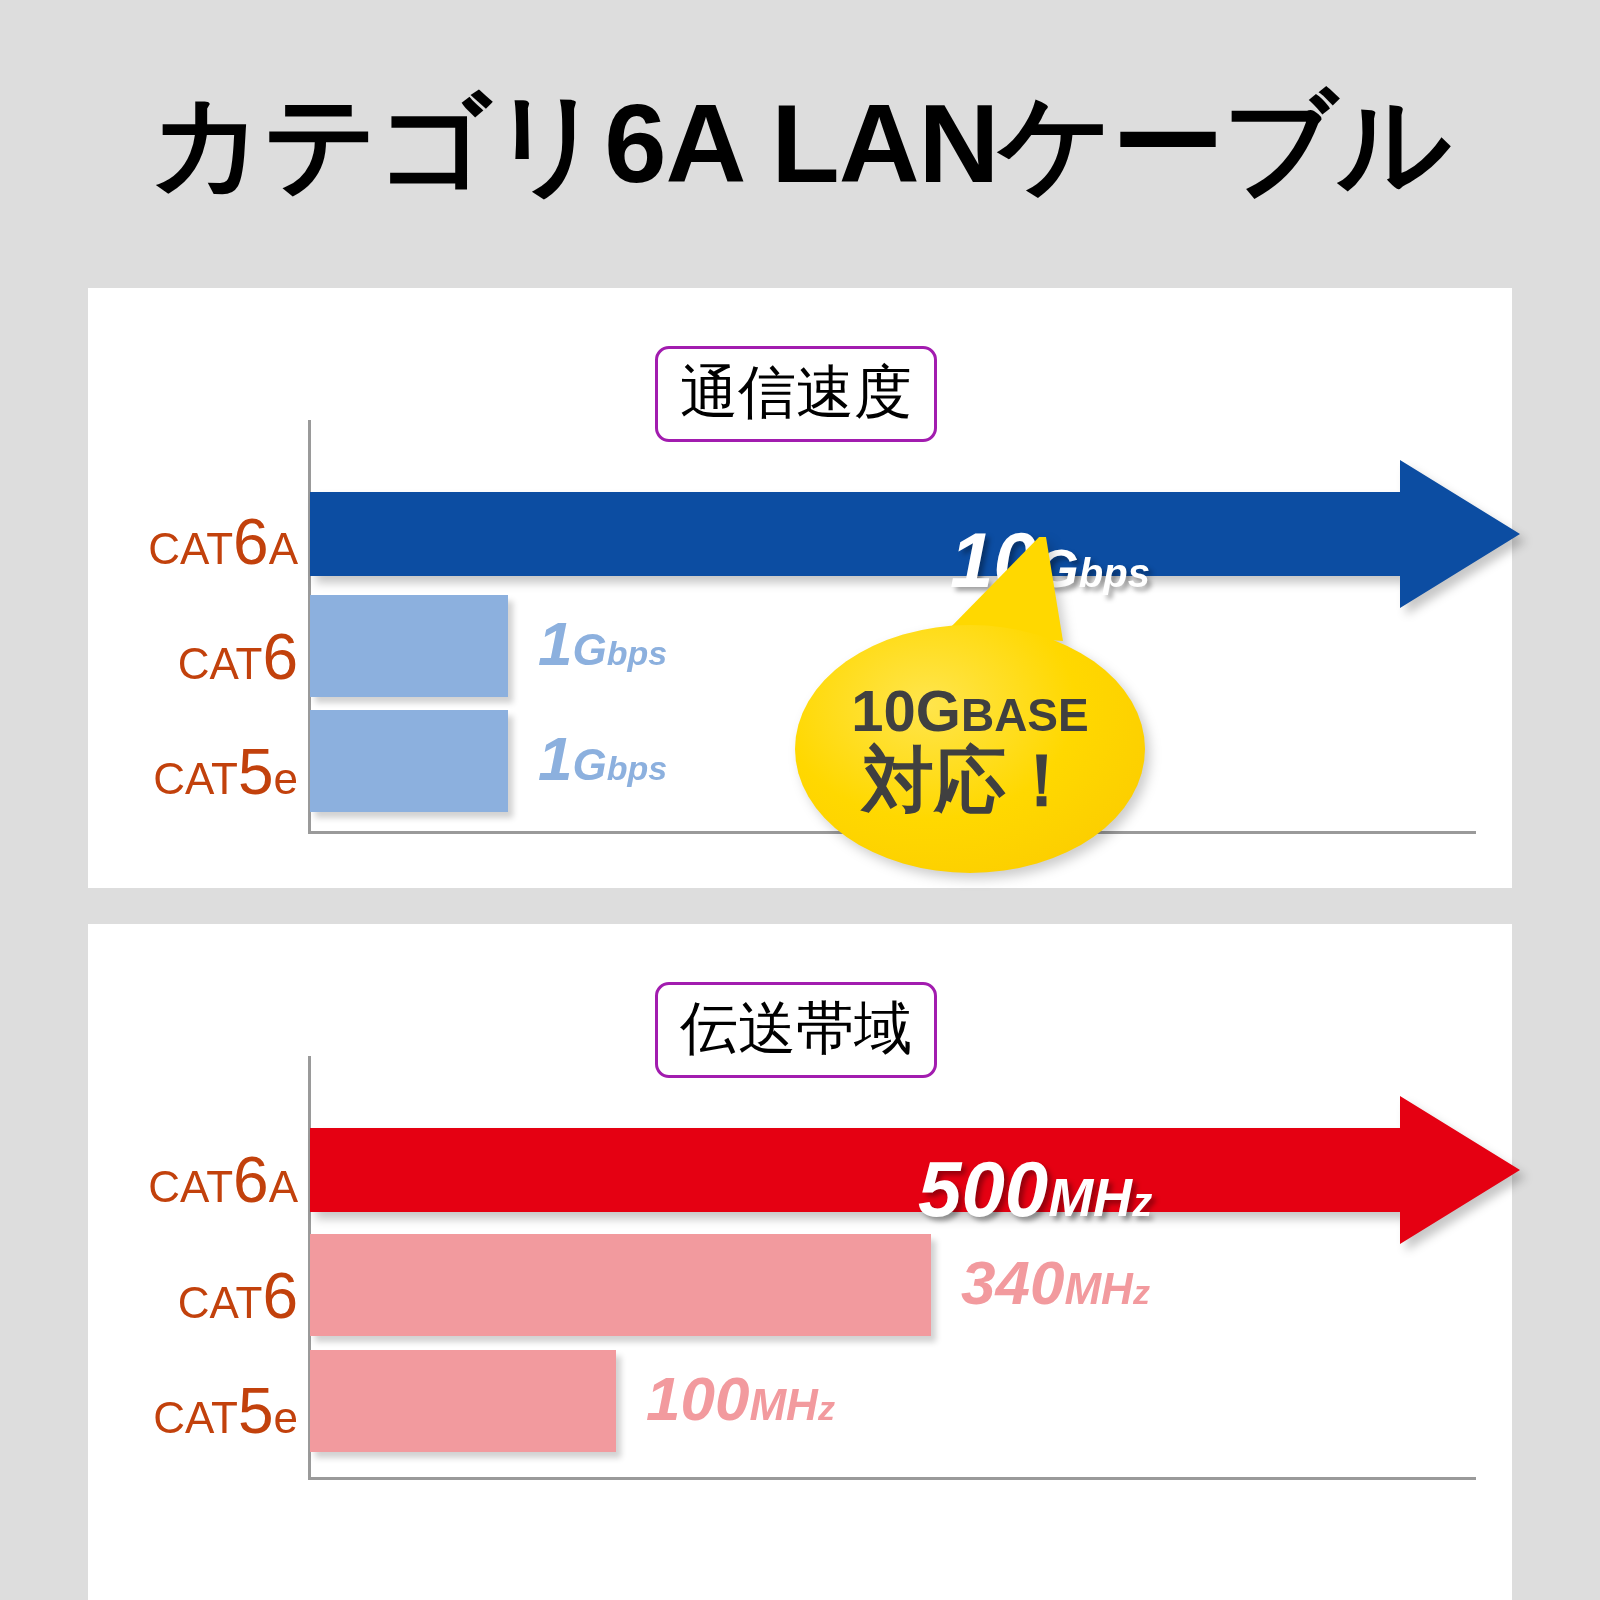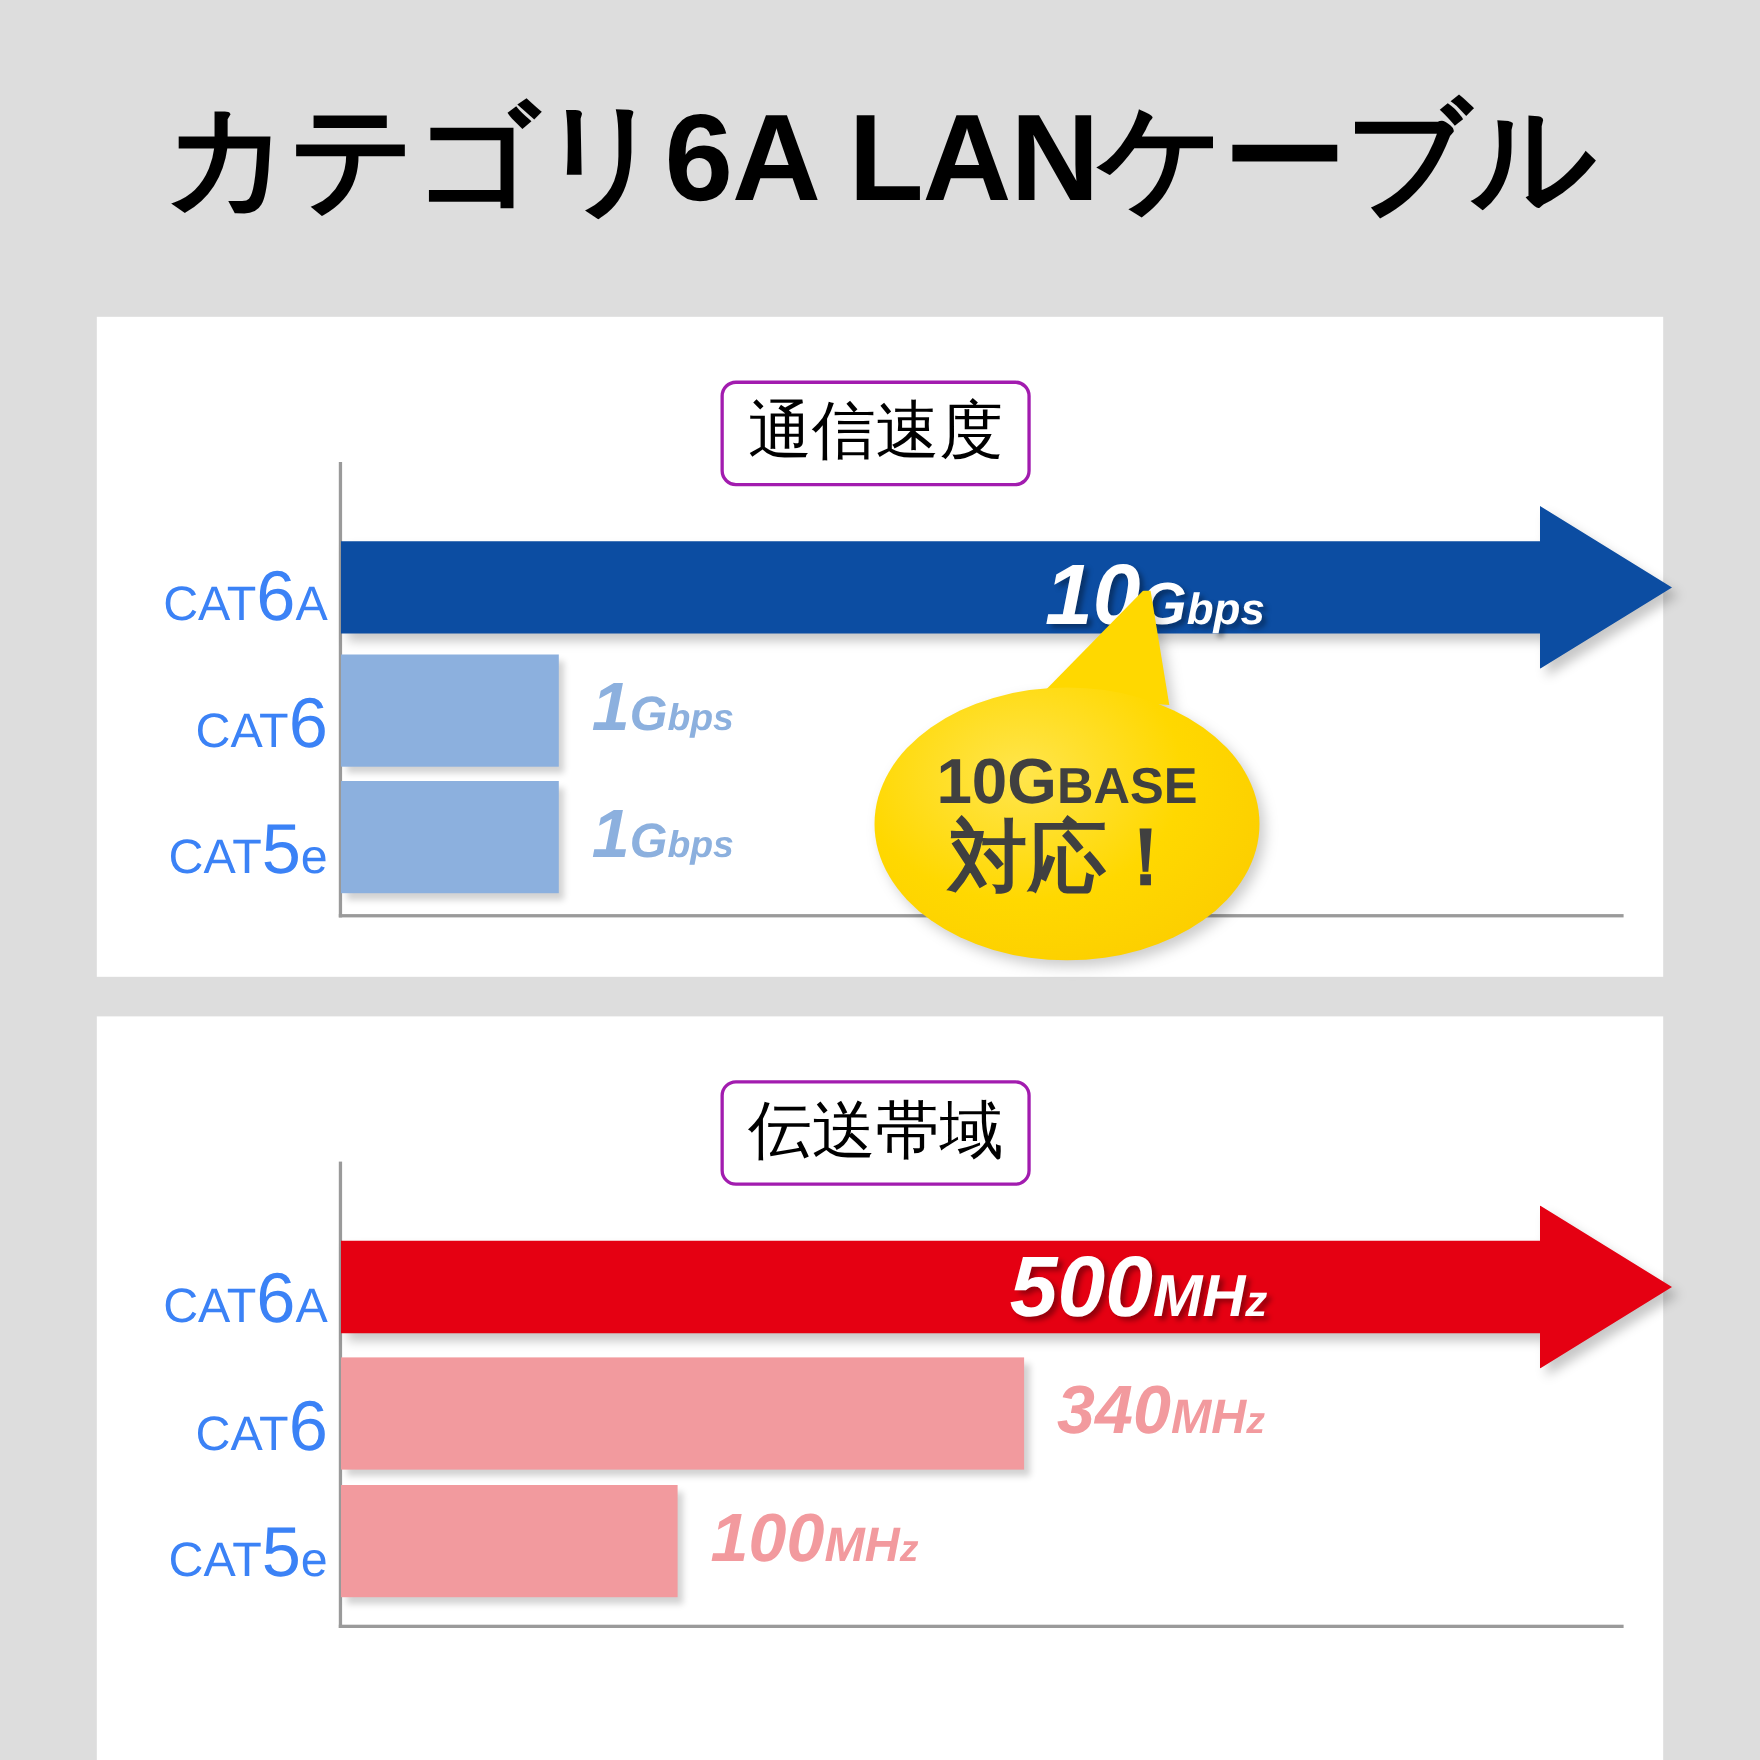"CAT6A" .cat-label { color: #3b82f6 -> #c2410c }
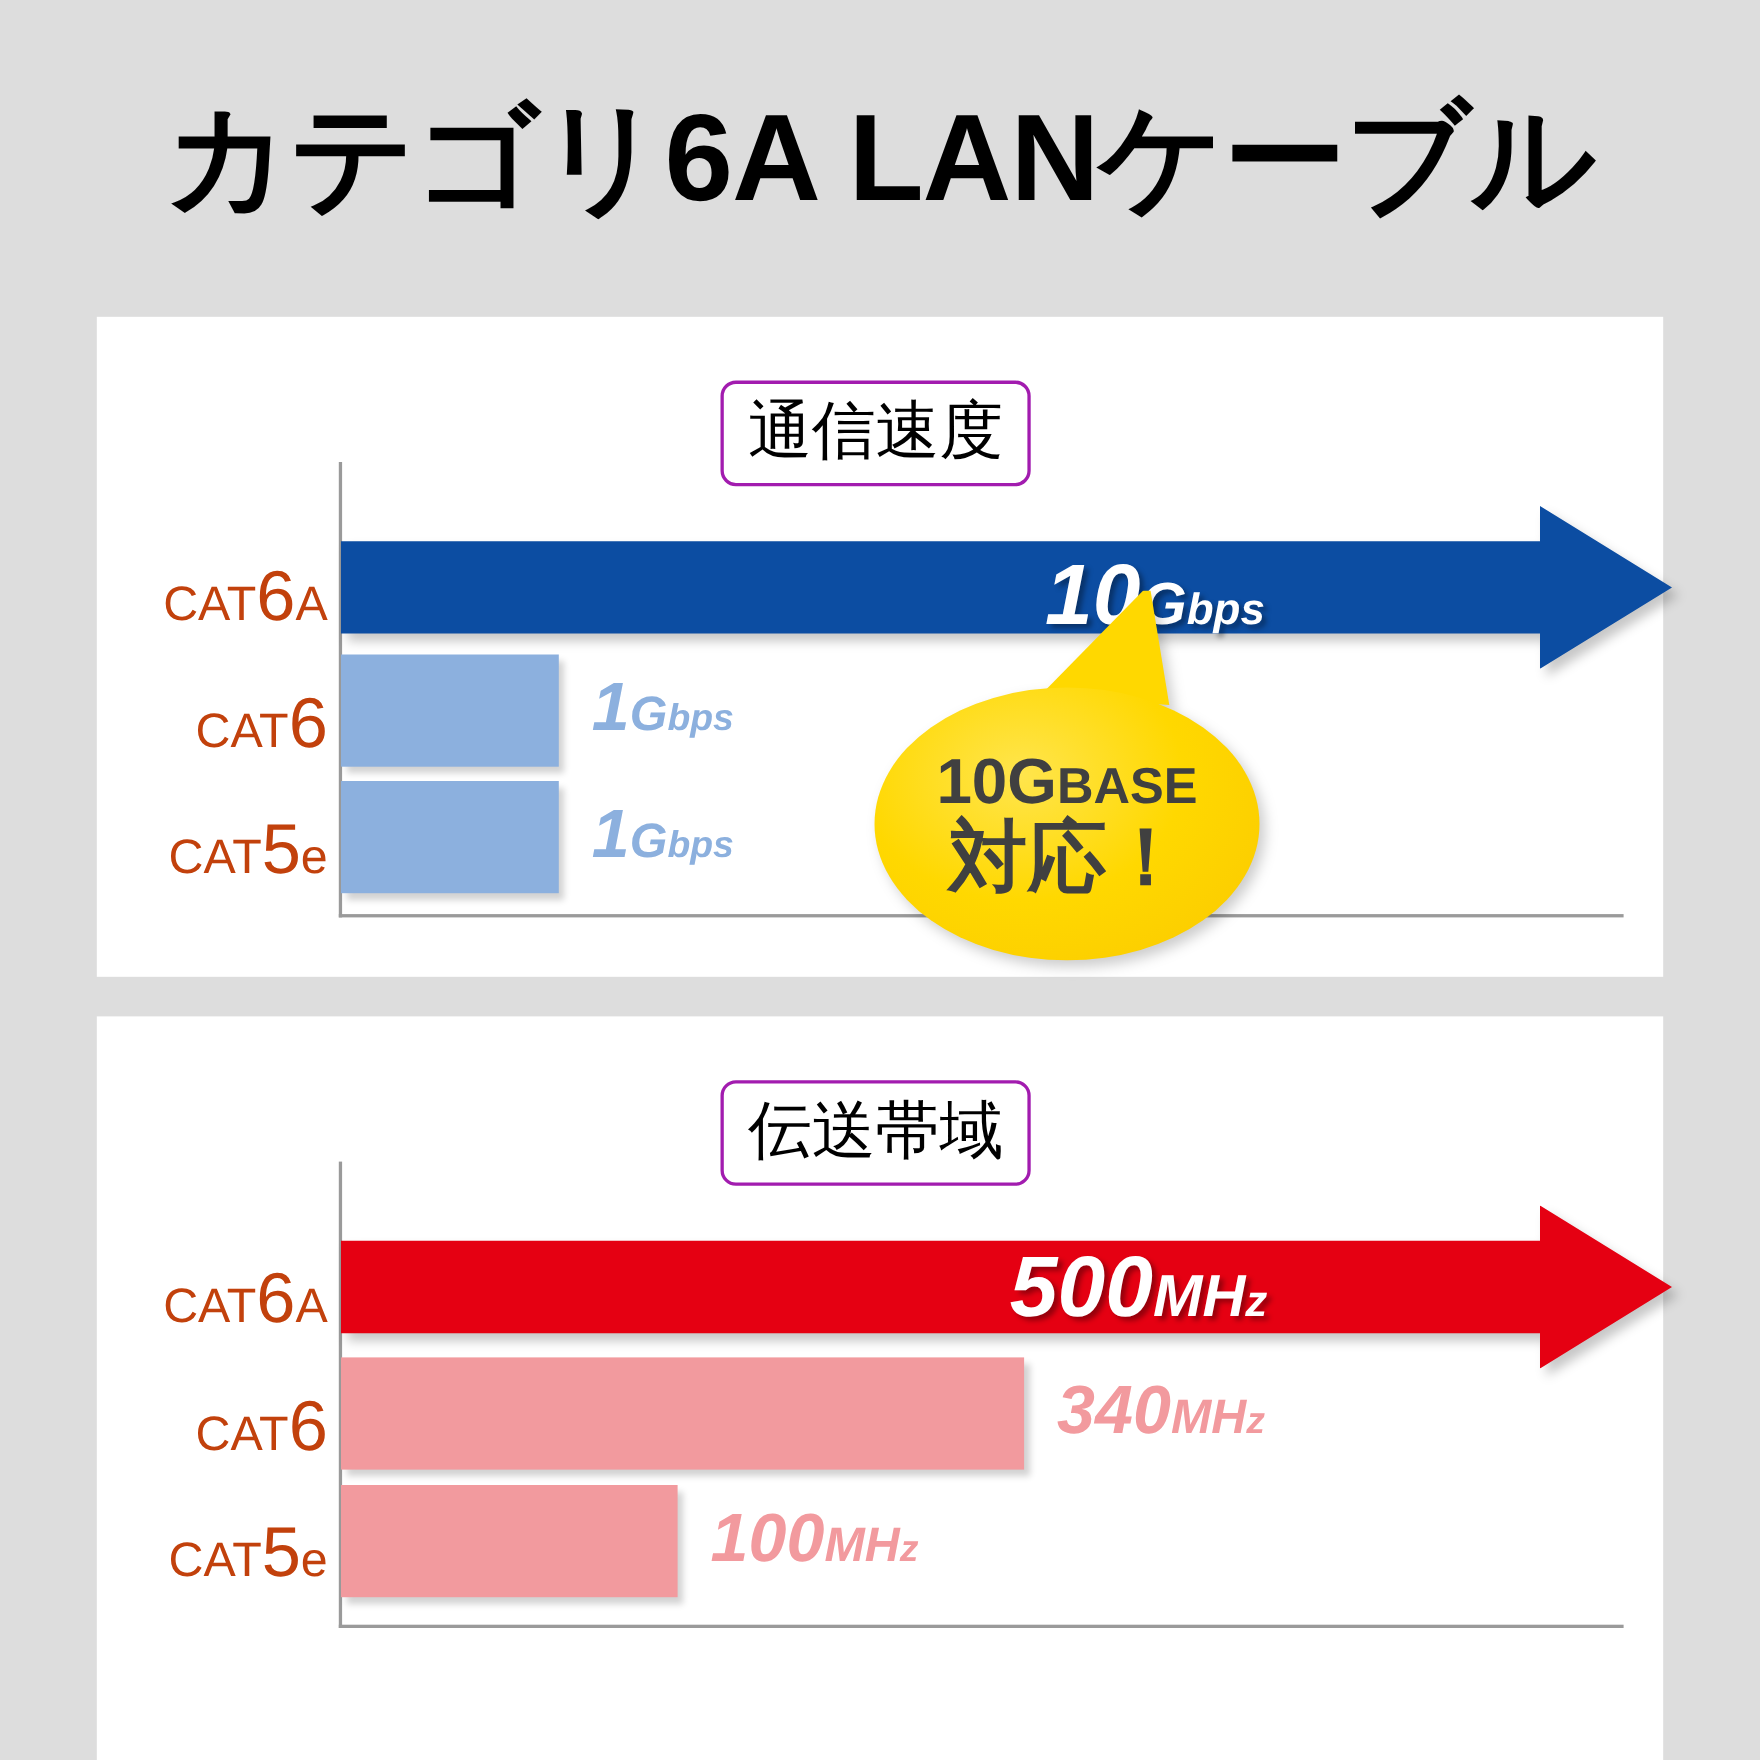"10Gbps" .arrow-value { margin-top: none -> 20px }
